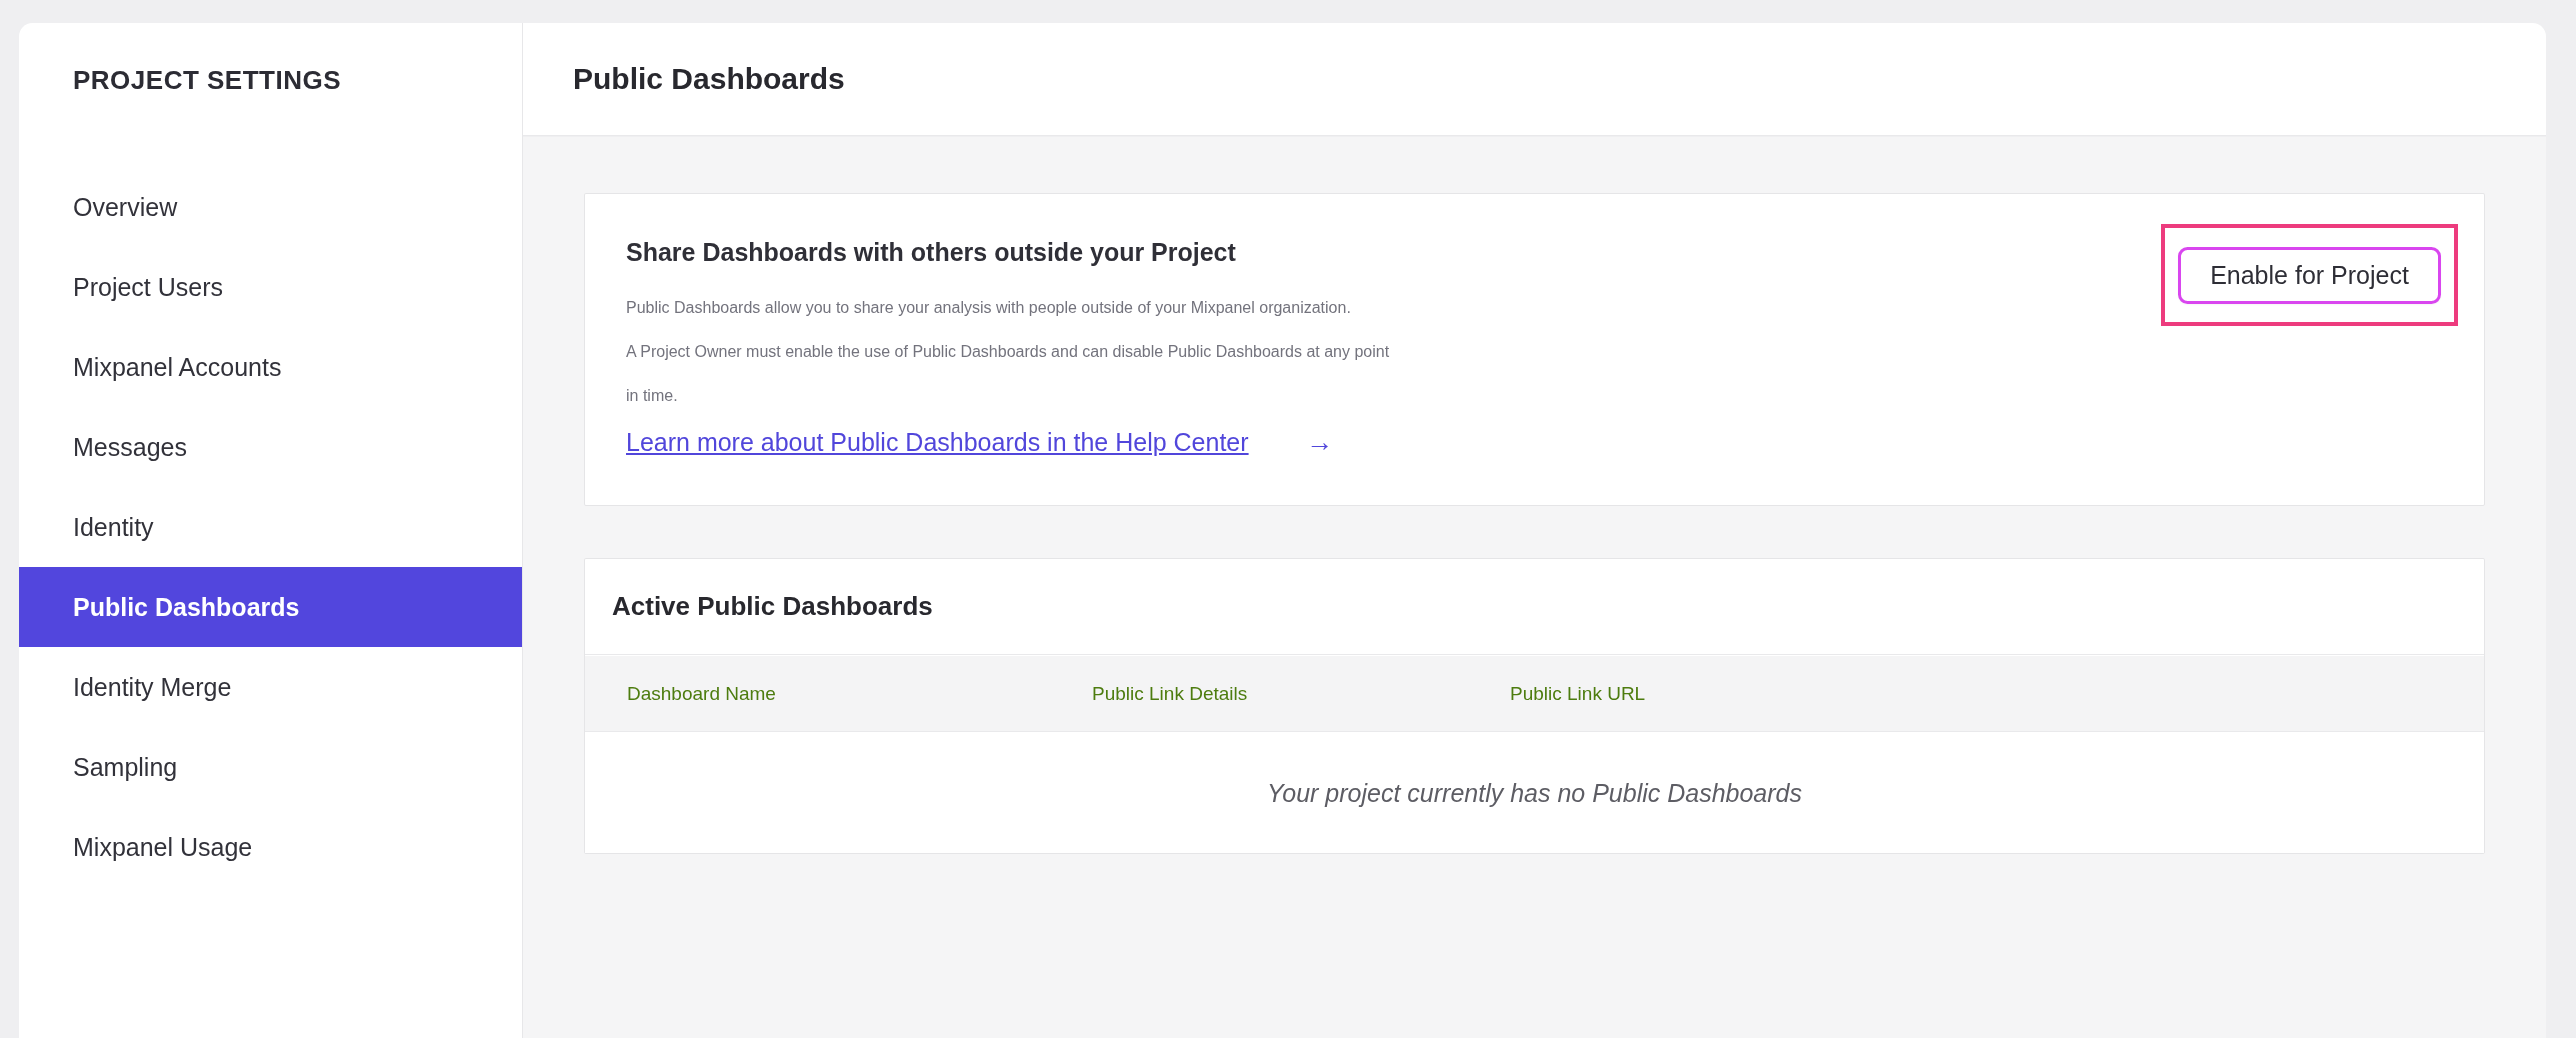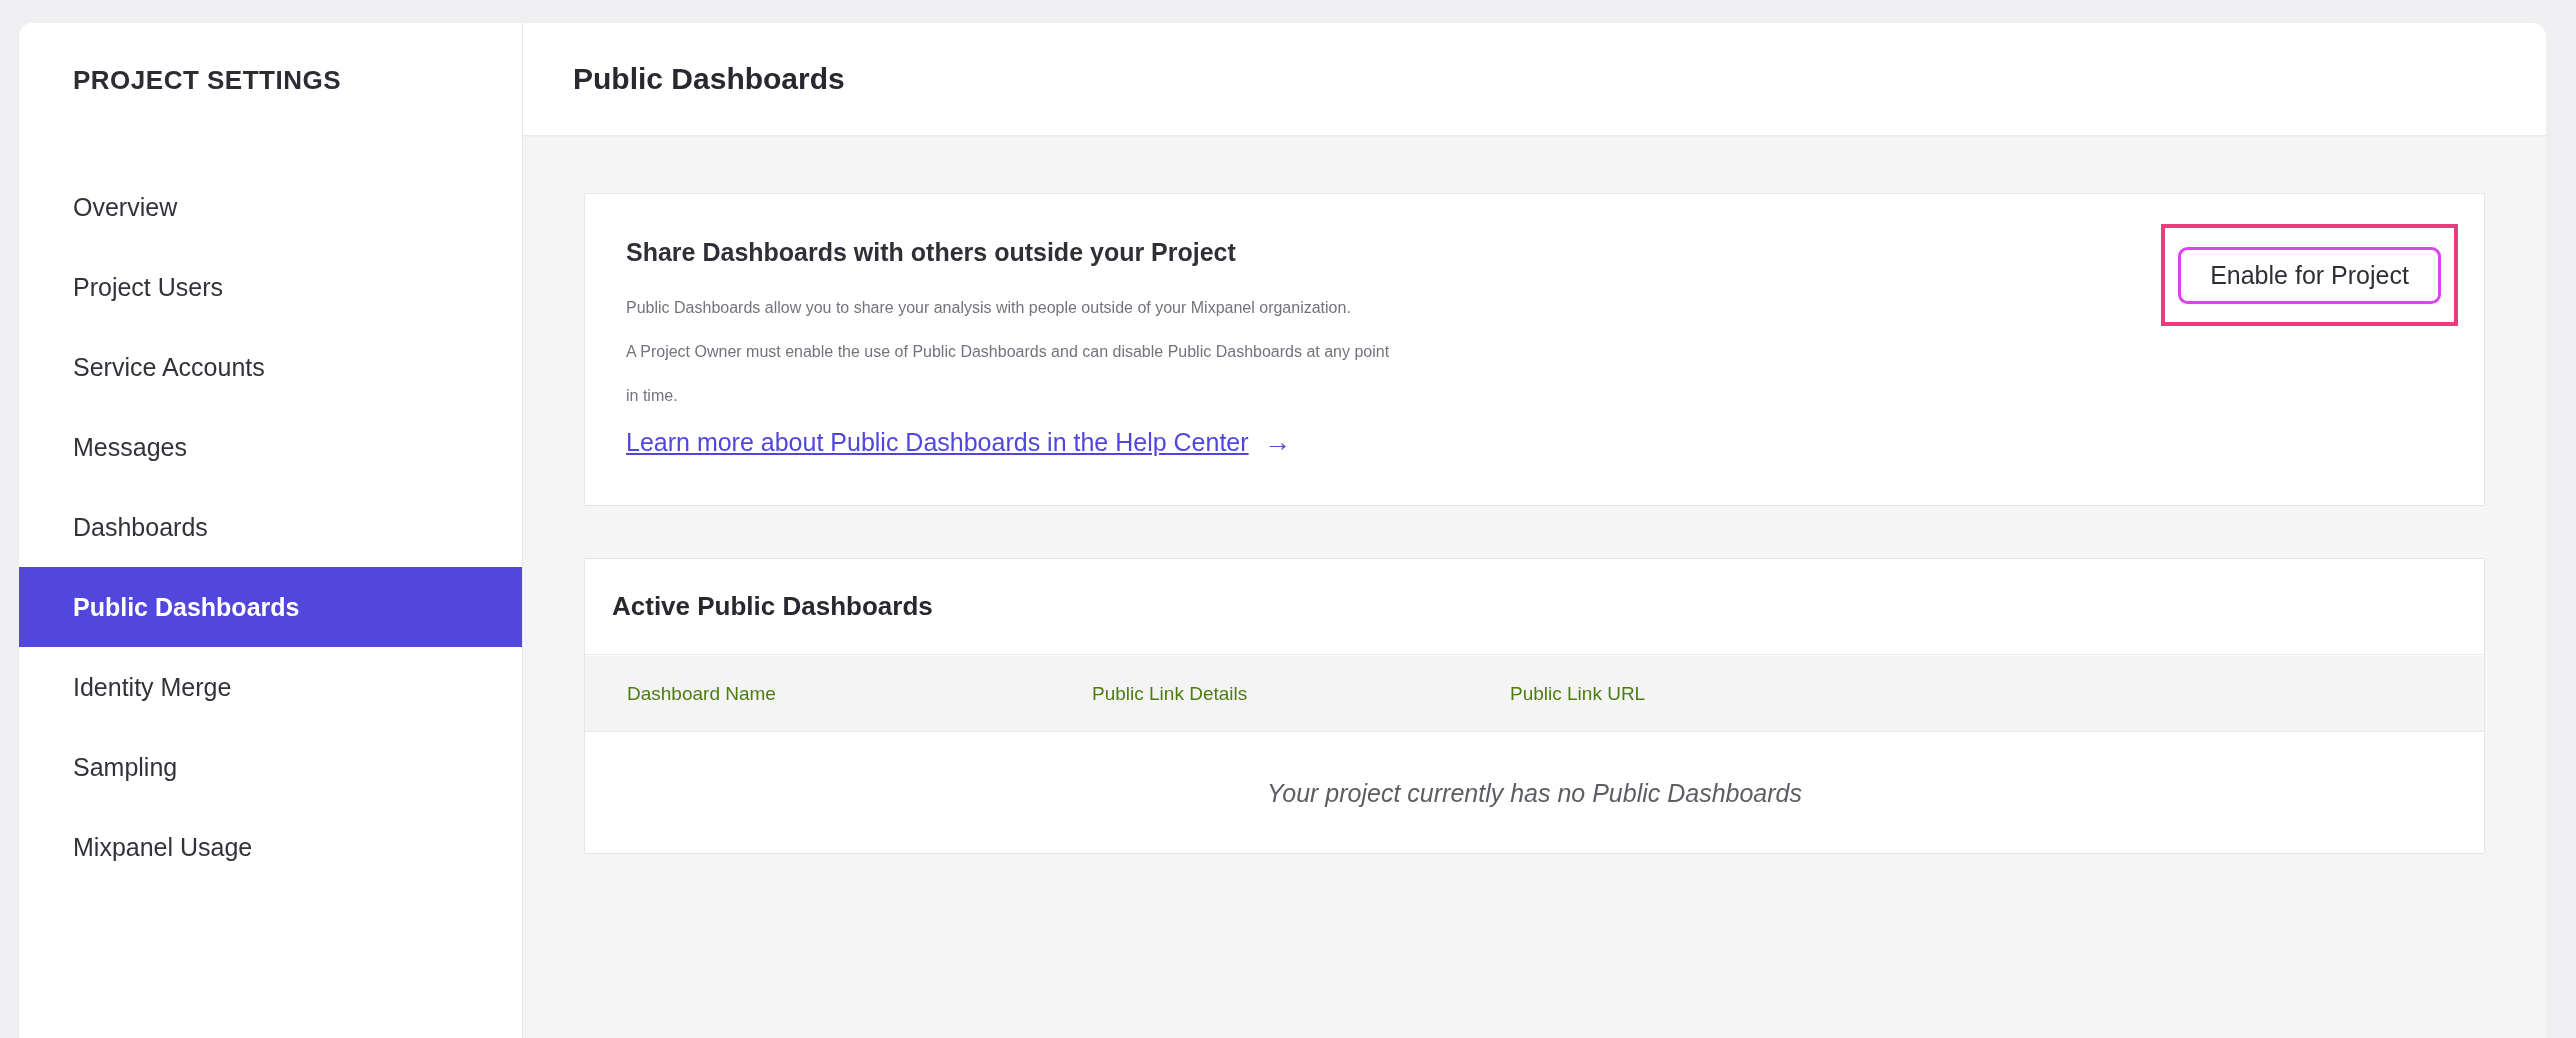"Service Accounts" li.nav-item { text: Service -> Mixpanel }
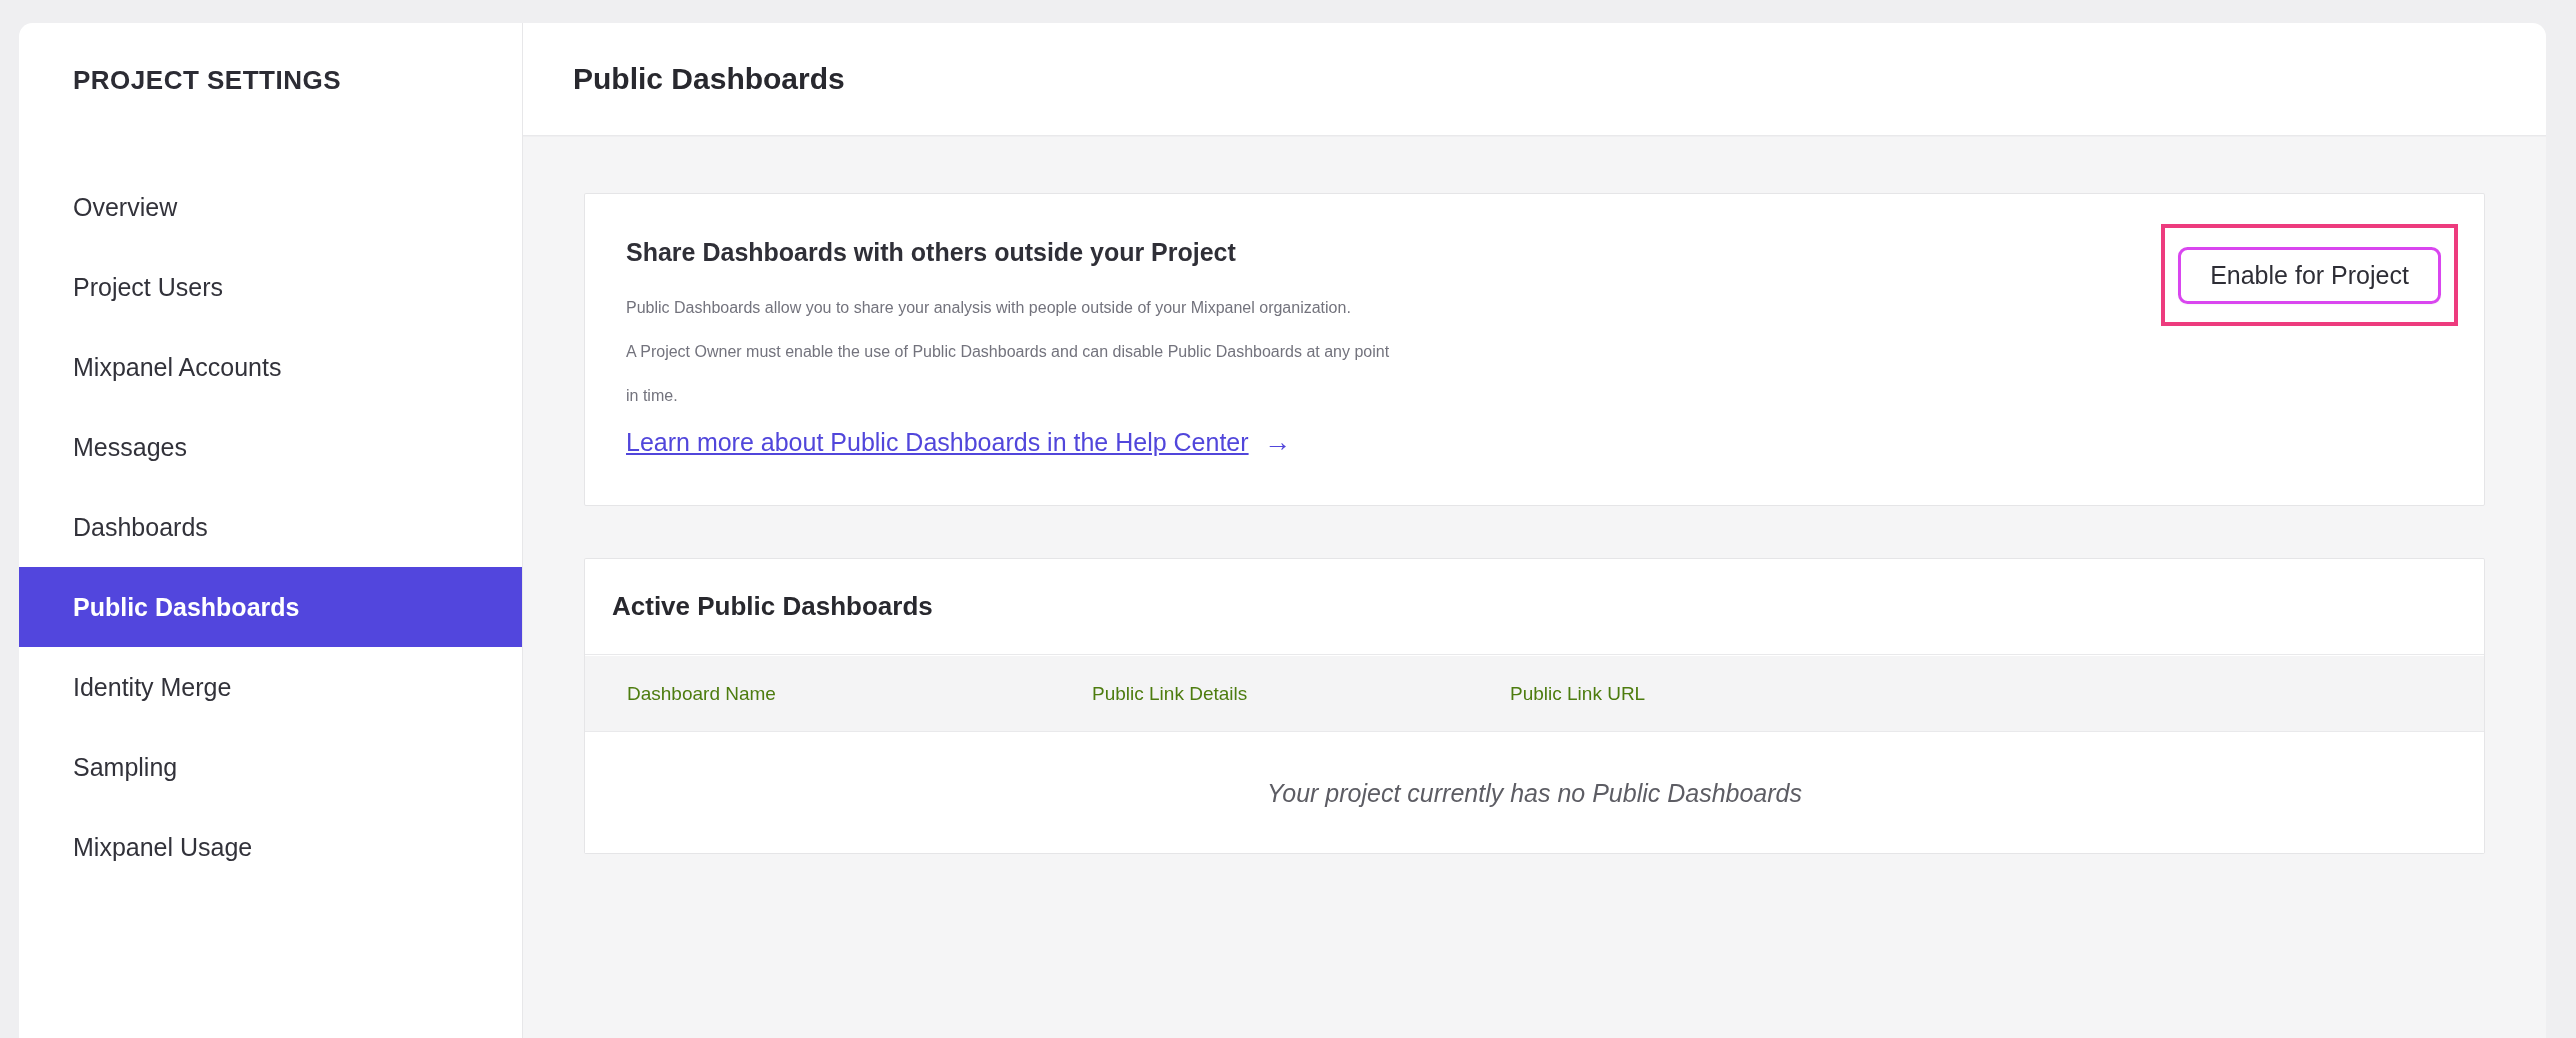"Learn more about Public Dashboards" .share-link-row { gap: none -> 42px }
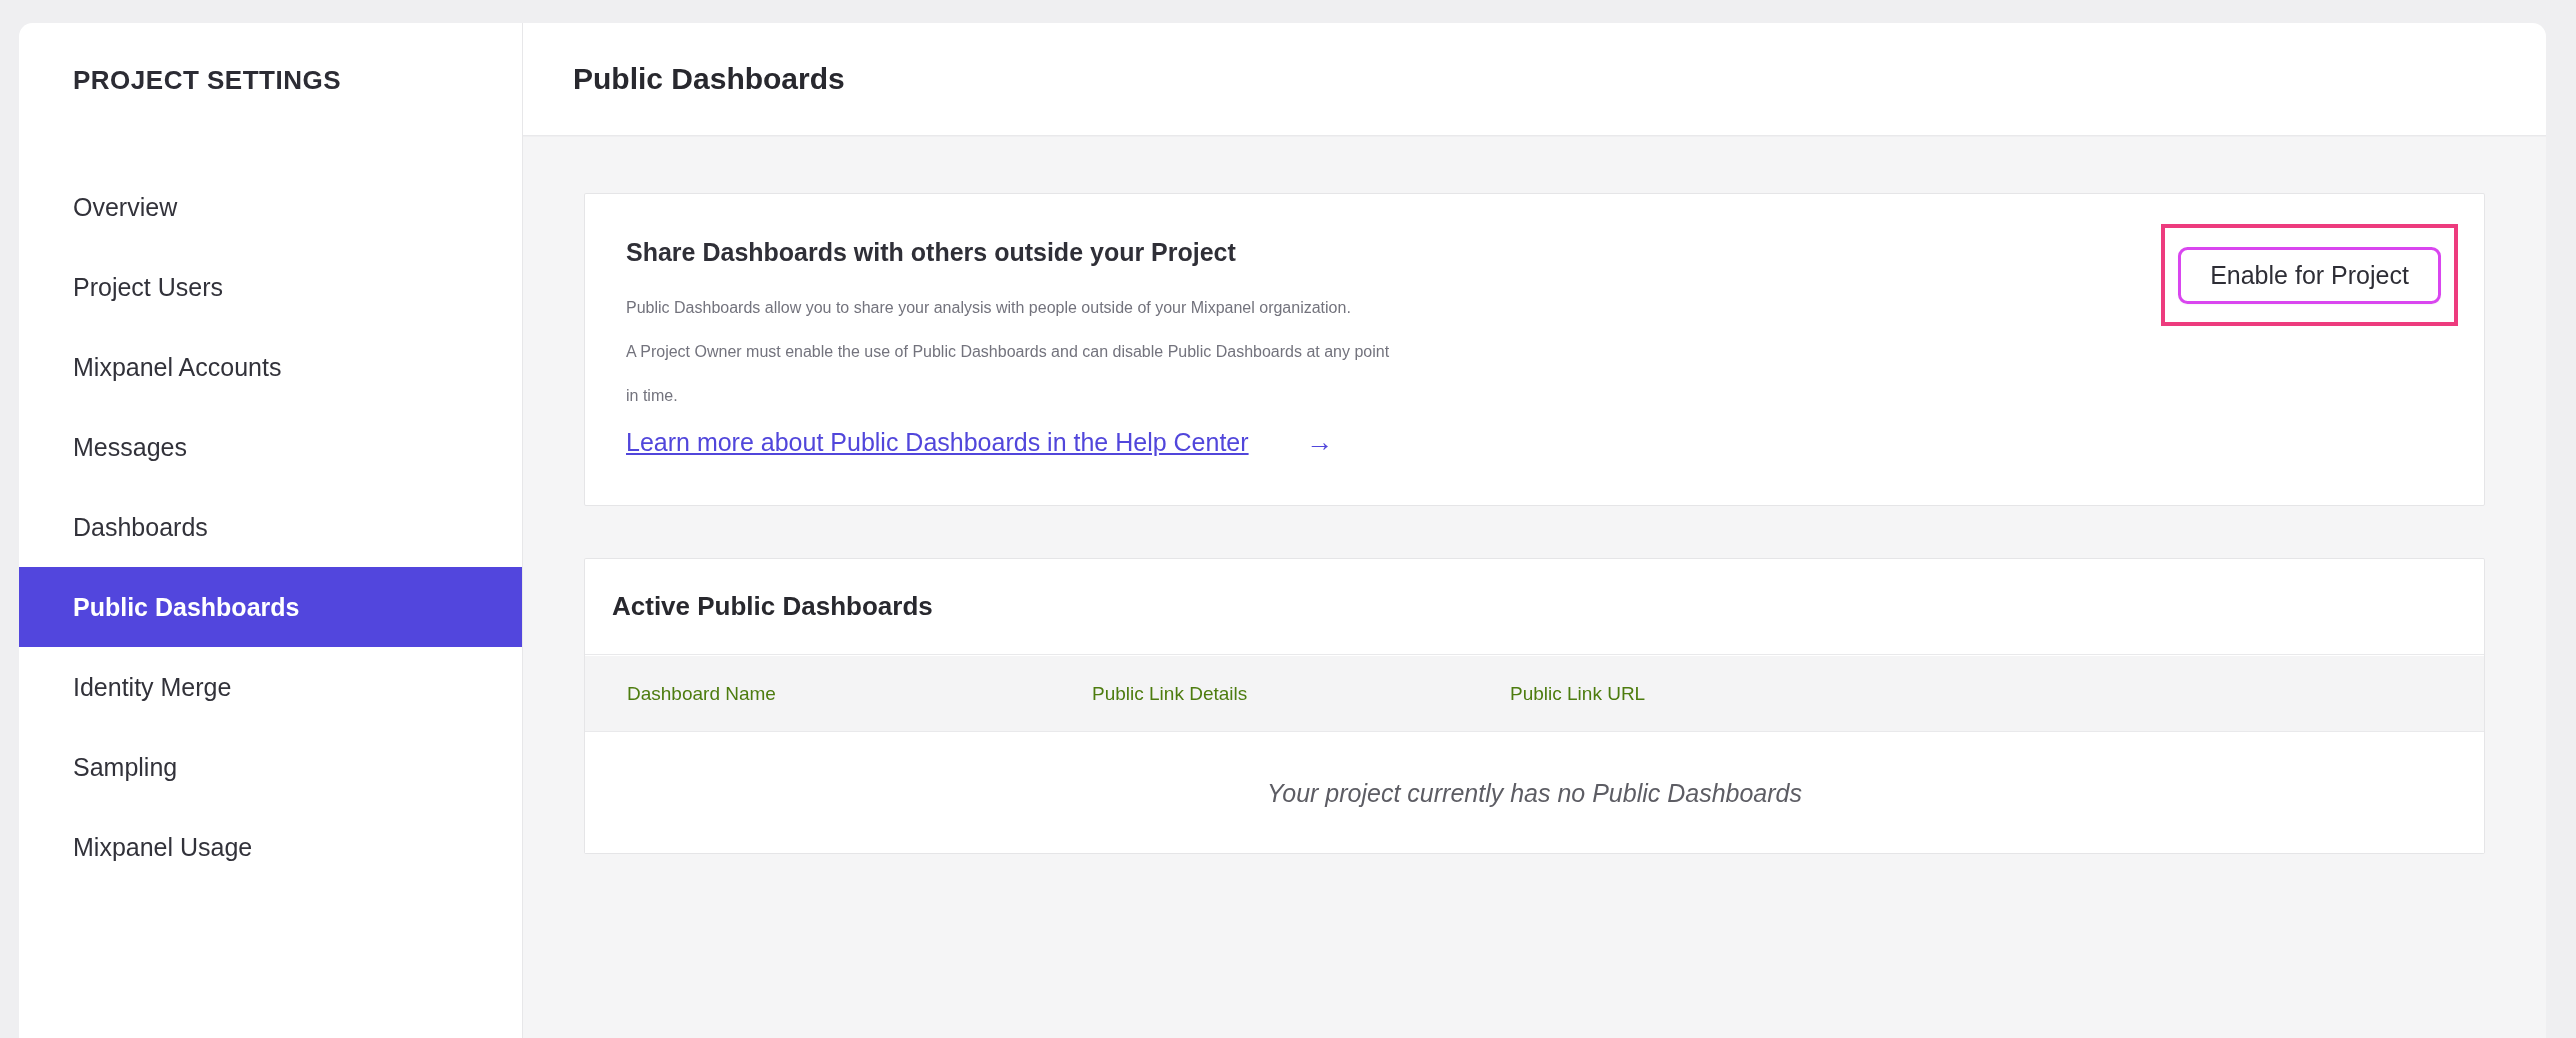"Dashboards" li.nav-item { text: Dashboards -> Identity }
